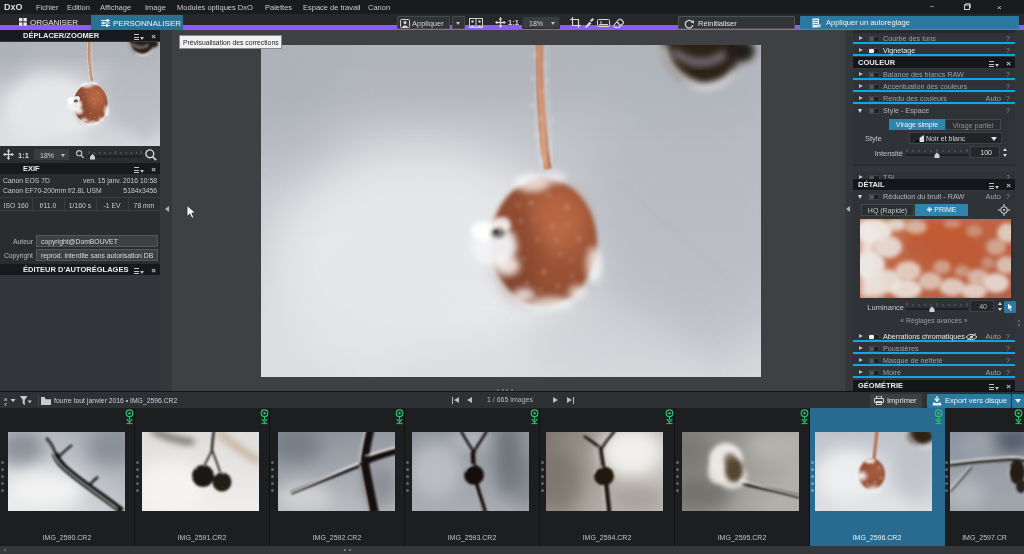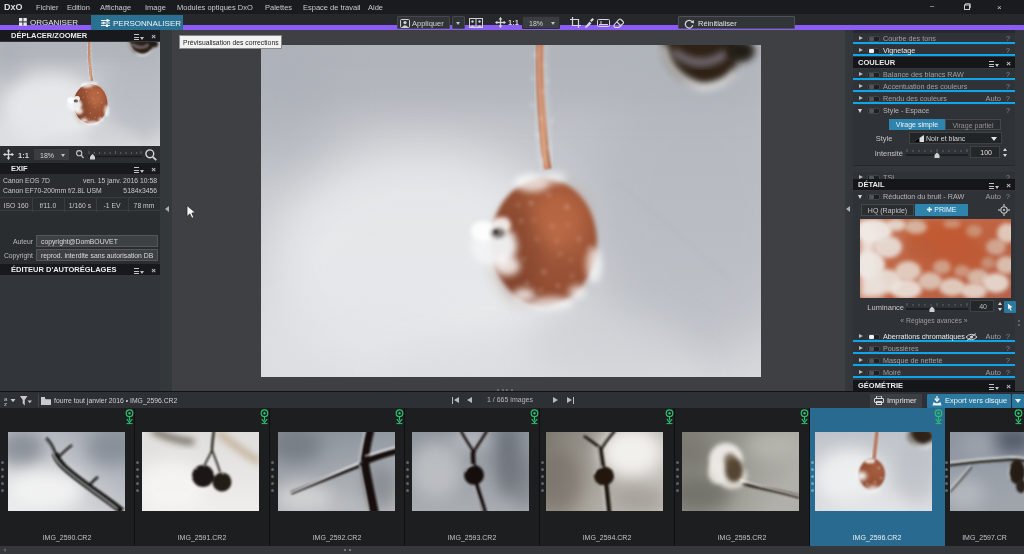"Aide" span { text: Aide -> Canon }
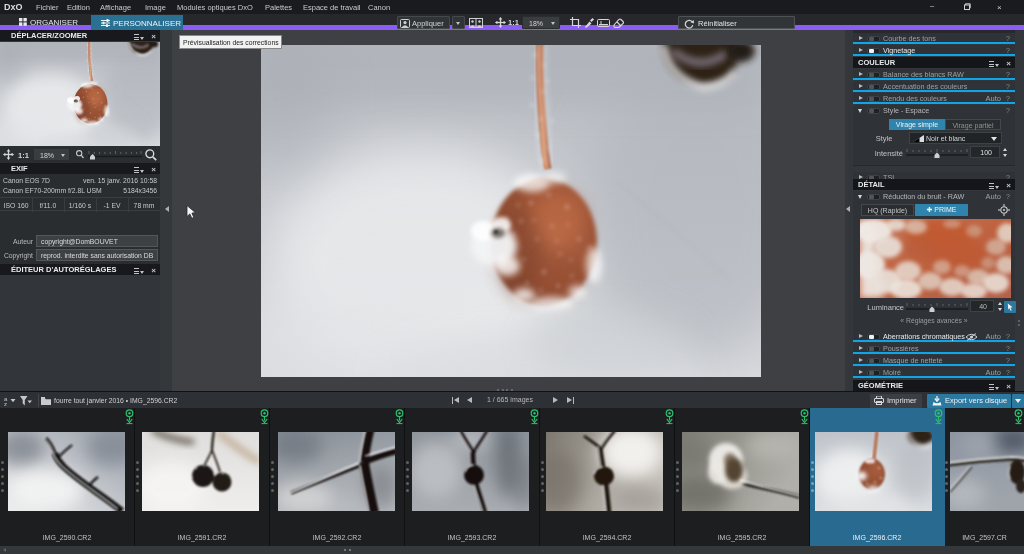"Appliquer un autoreglage" div.abs { html: none -> <div> <svg> <rect></rect> <g> <line></line> <line></line> <line></line> </g> <path></path> </svg> <span>Appliquer un autoreglage</span> </div> }
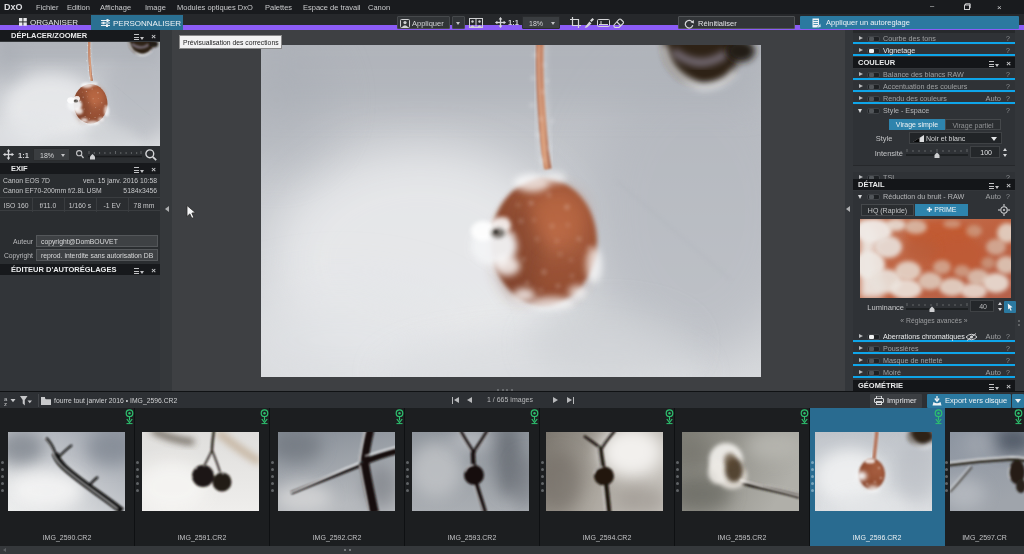"DÉPLACER/ZOOMER" .phdr { padding-left: 11px -> 23px }
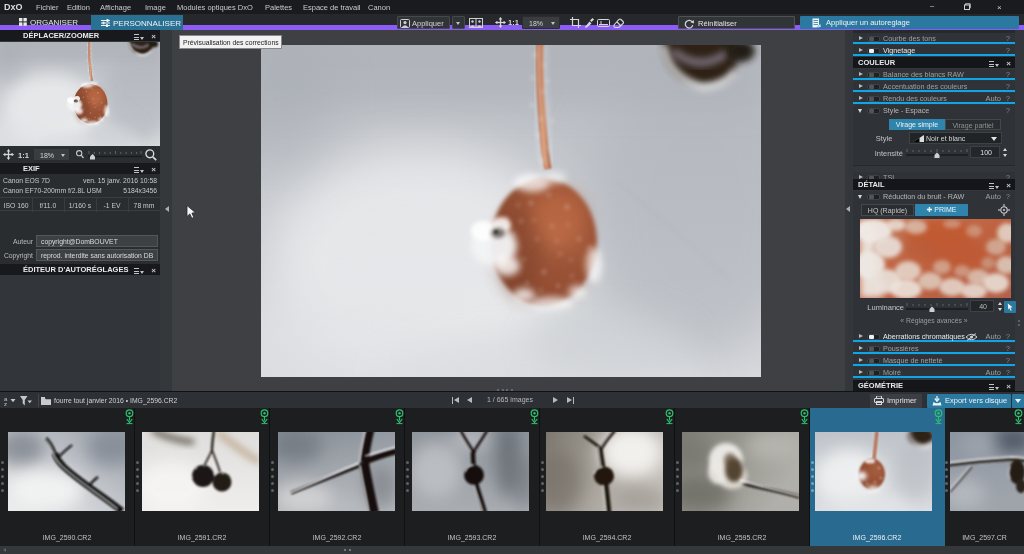"Style" span.abs { text-align: center -> left }
